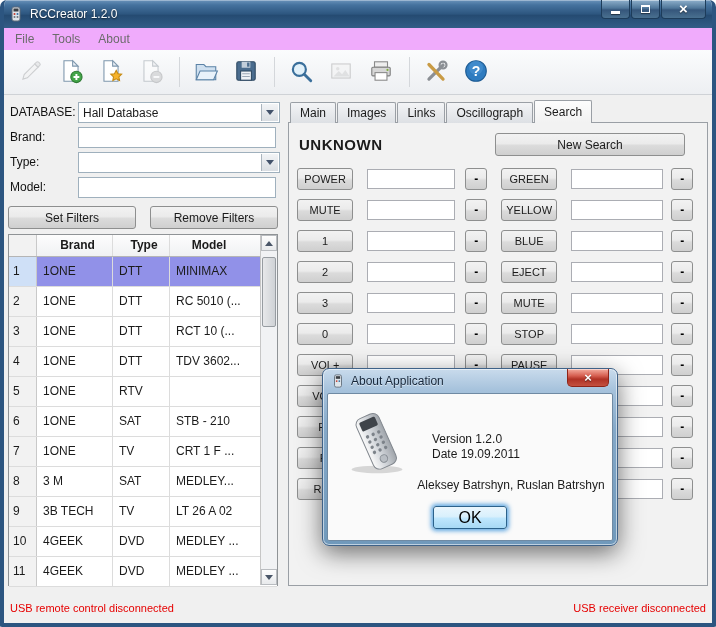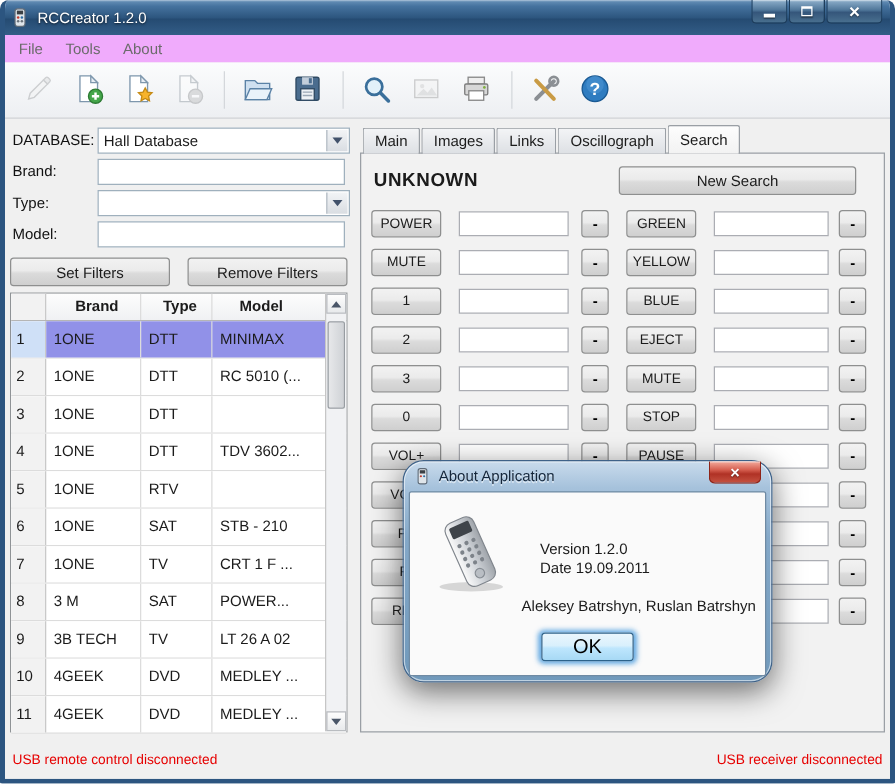"RCT 10 (..." div.tc { html: none -> <div>RCT 10 (...</div> }
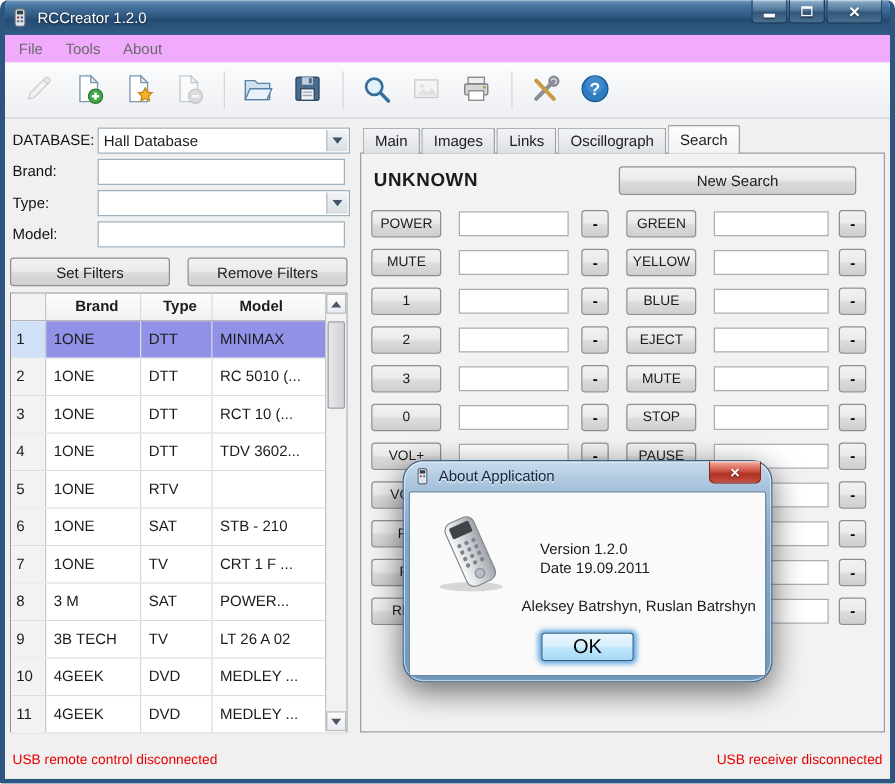"About Application" .dialog { border-radius: 17px -> 7px }
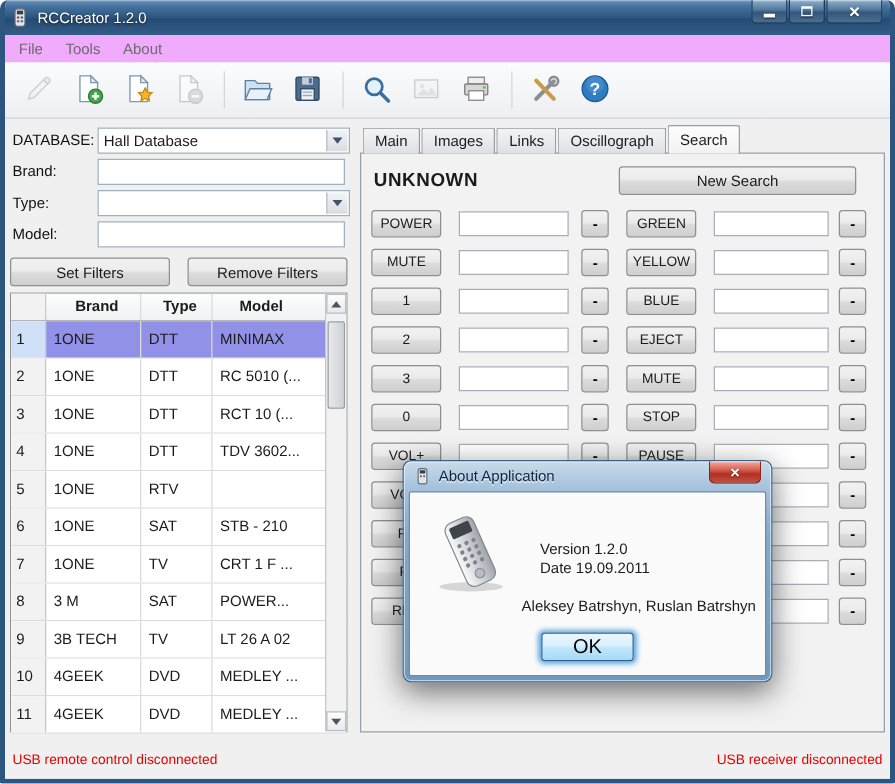"POWER..." div.tc { text: POWER -> MEDLEY }
